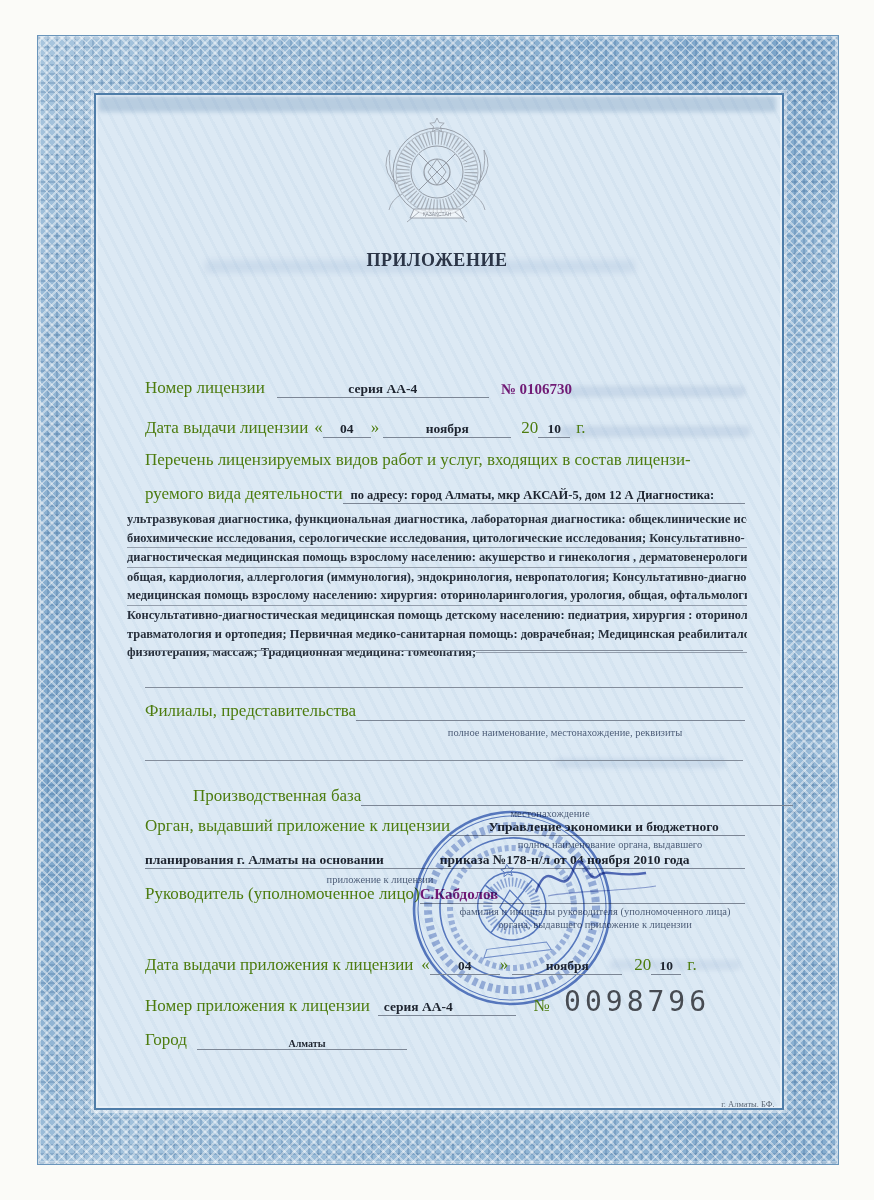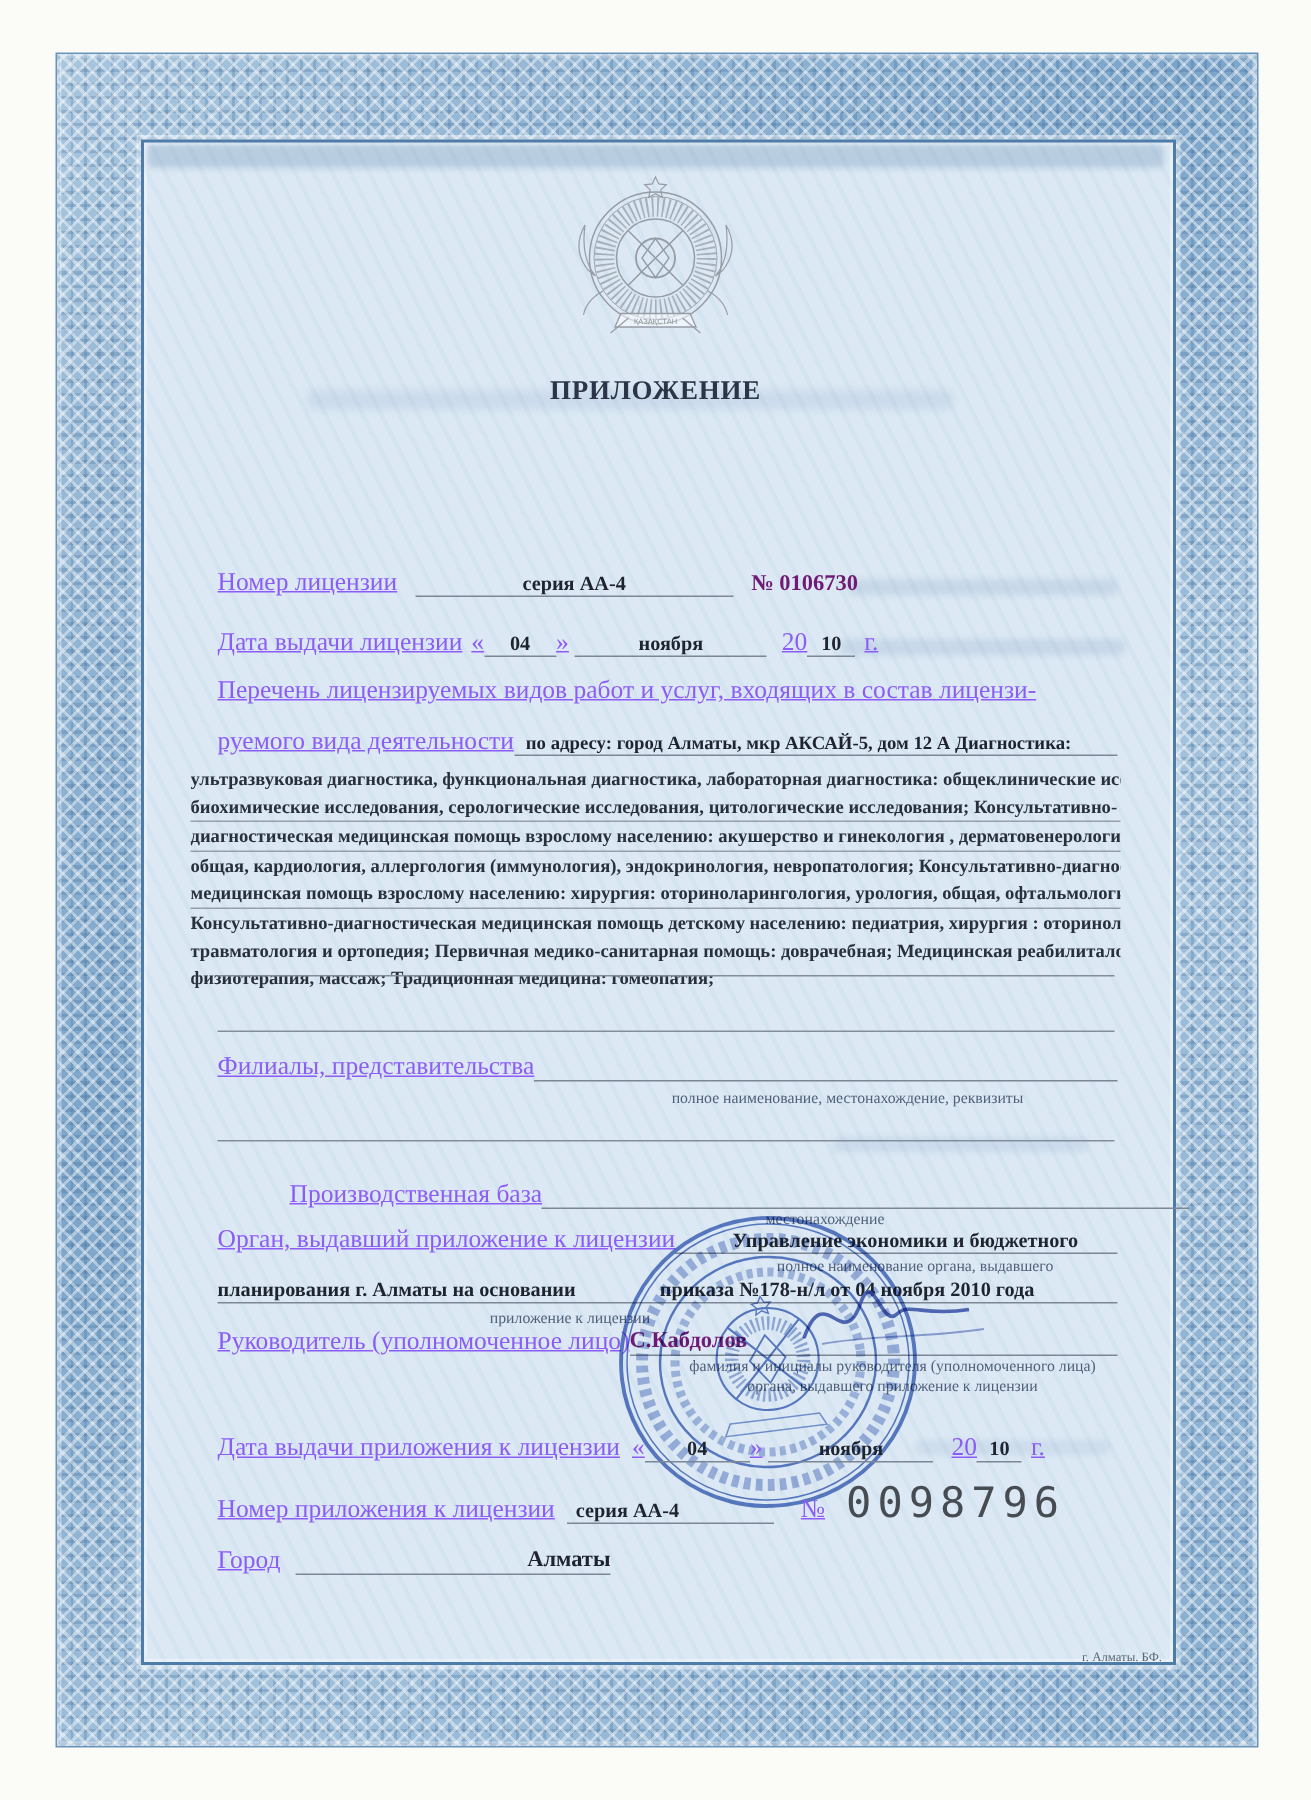"Номер лицензии" .lbl { color: #8b5cf6 -> #4d7c0f; text-decoration: underline -> none }
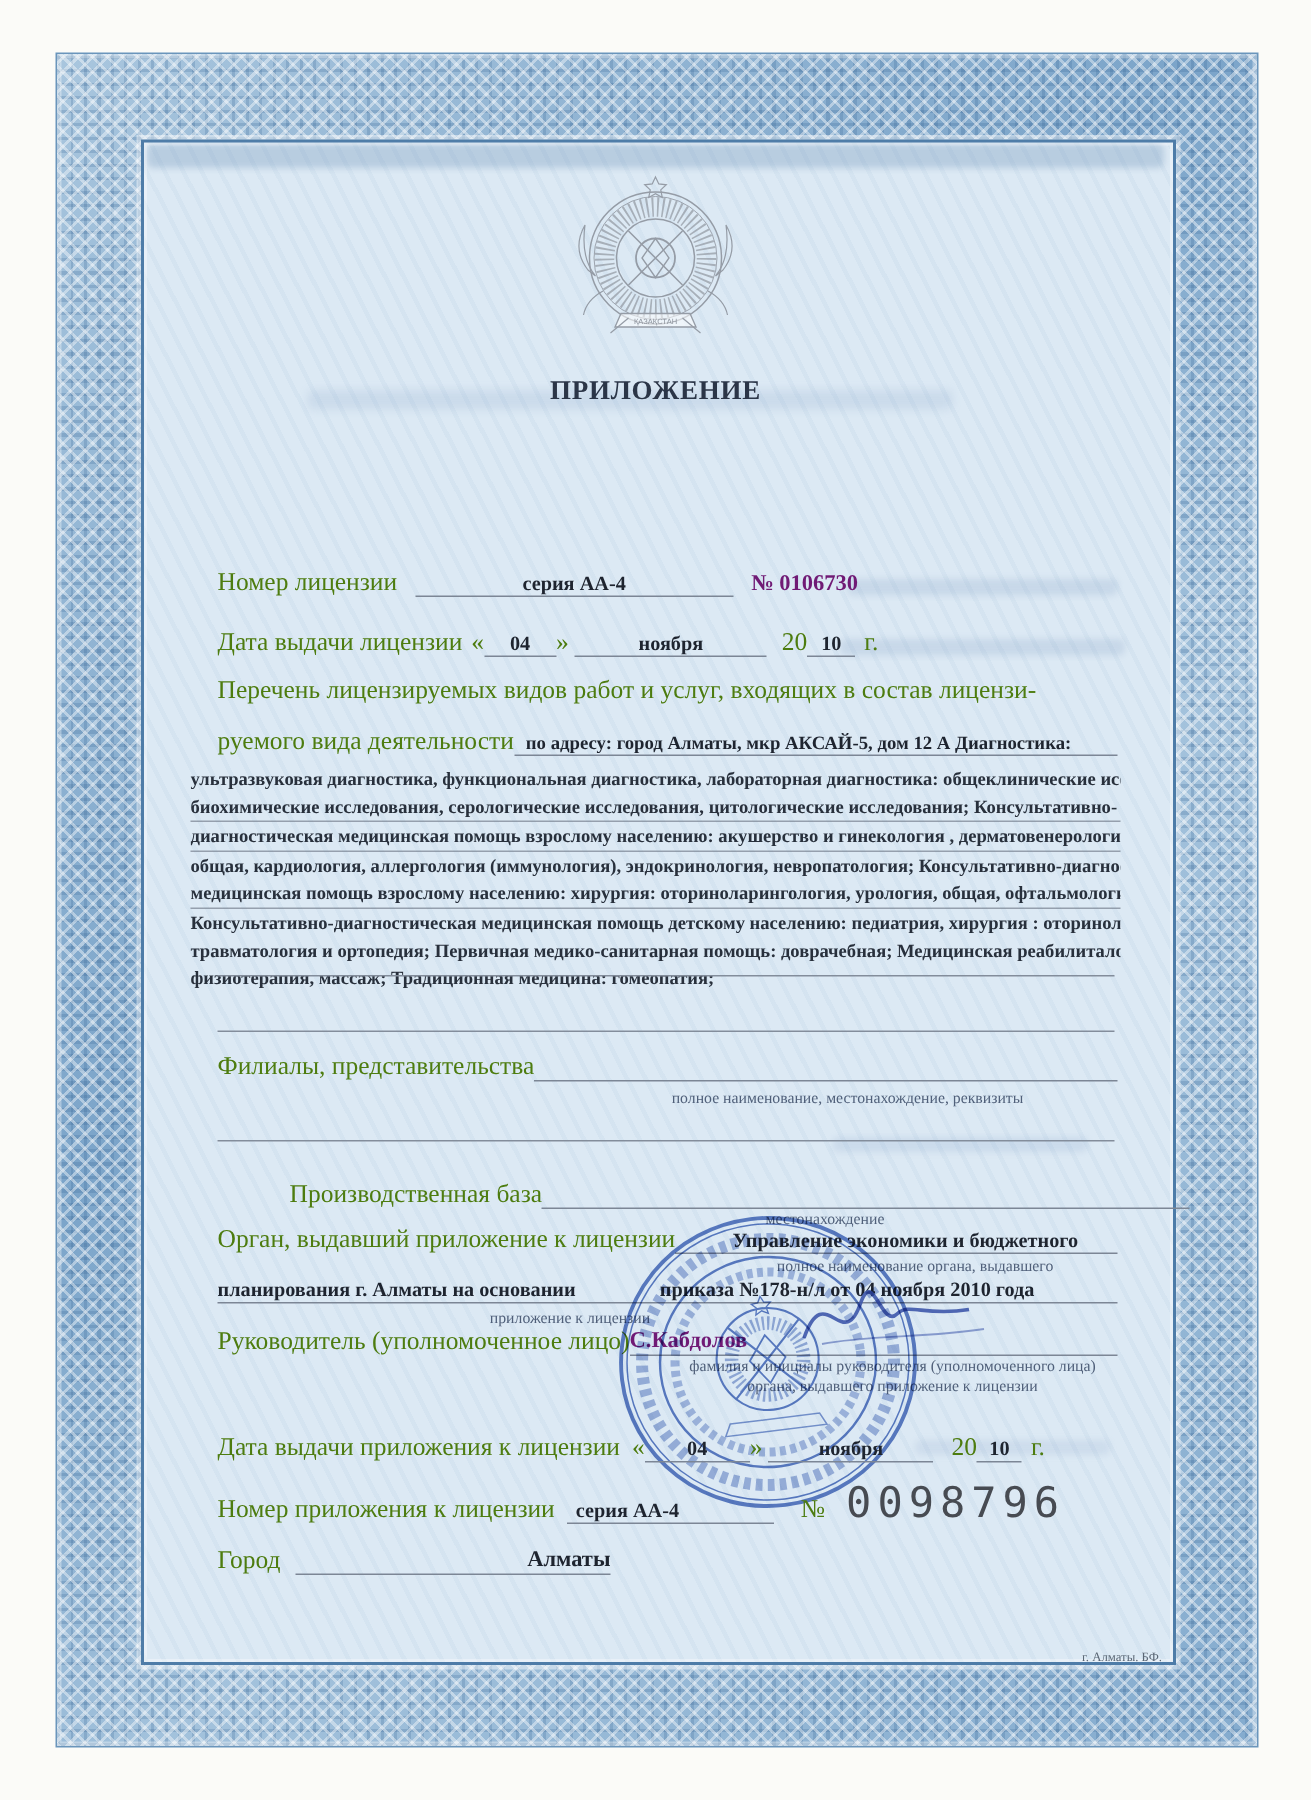"физиотерапия, массаж; Традиционная" .svc-last { align-items: flex-start -> center; flex-direction: column -> none }
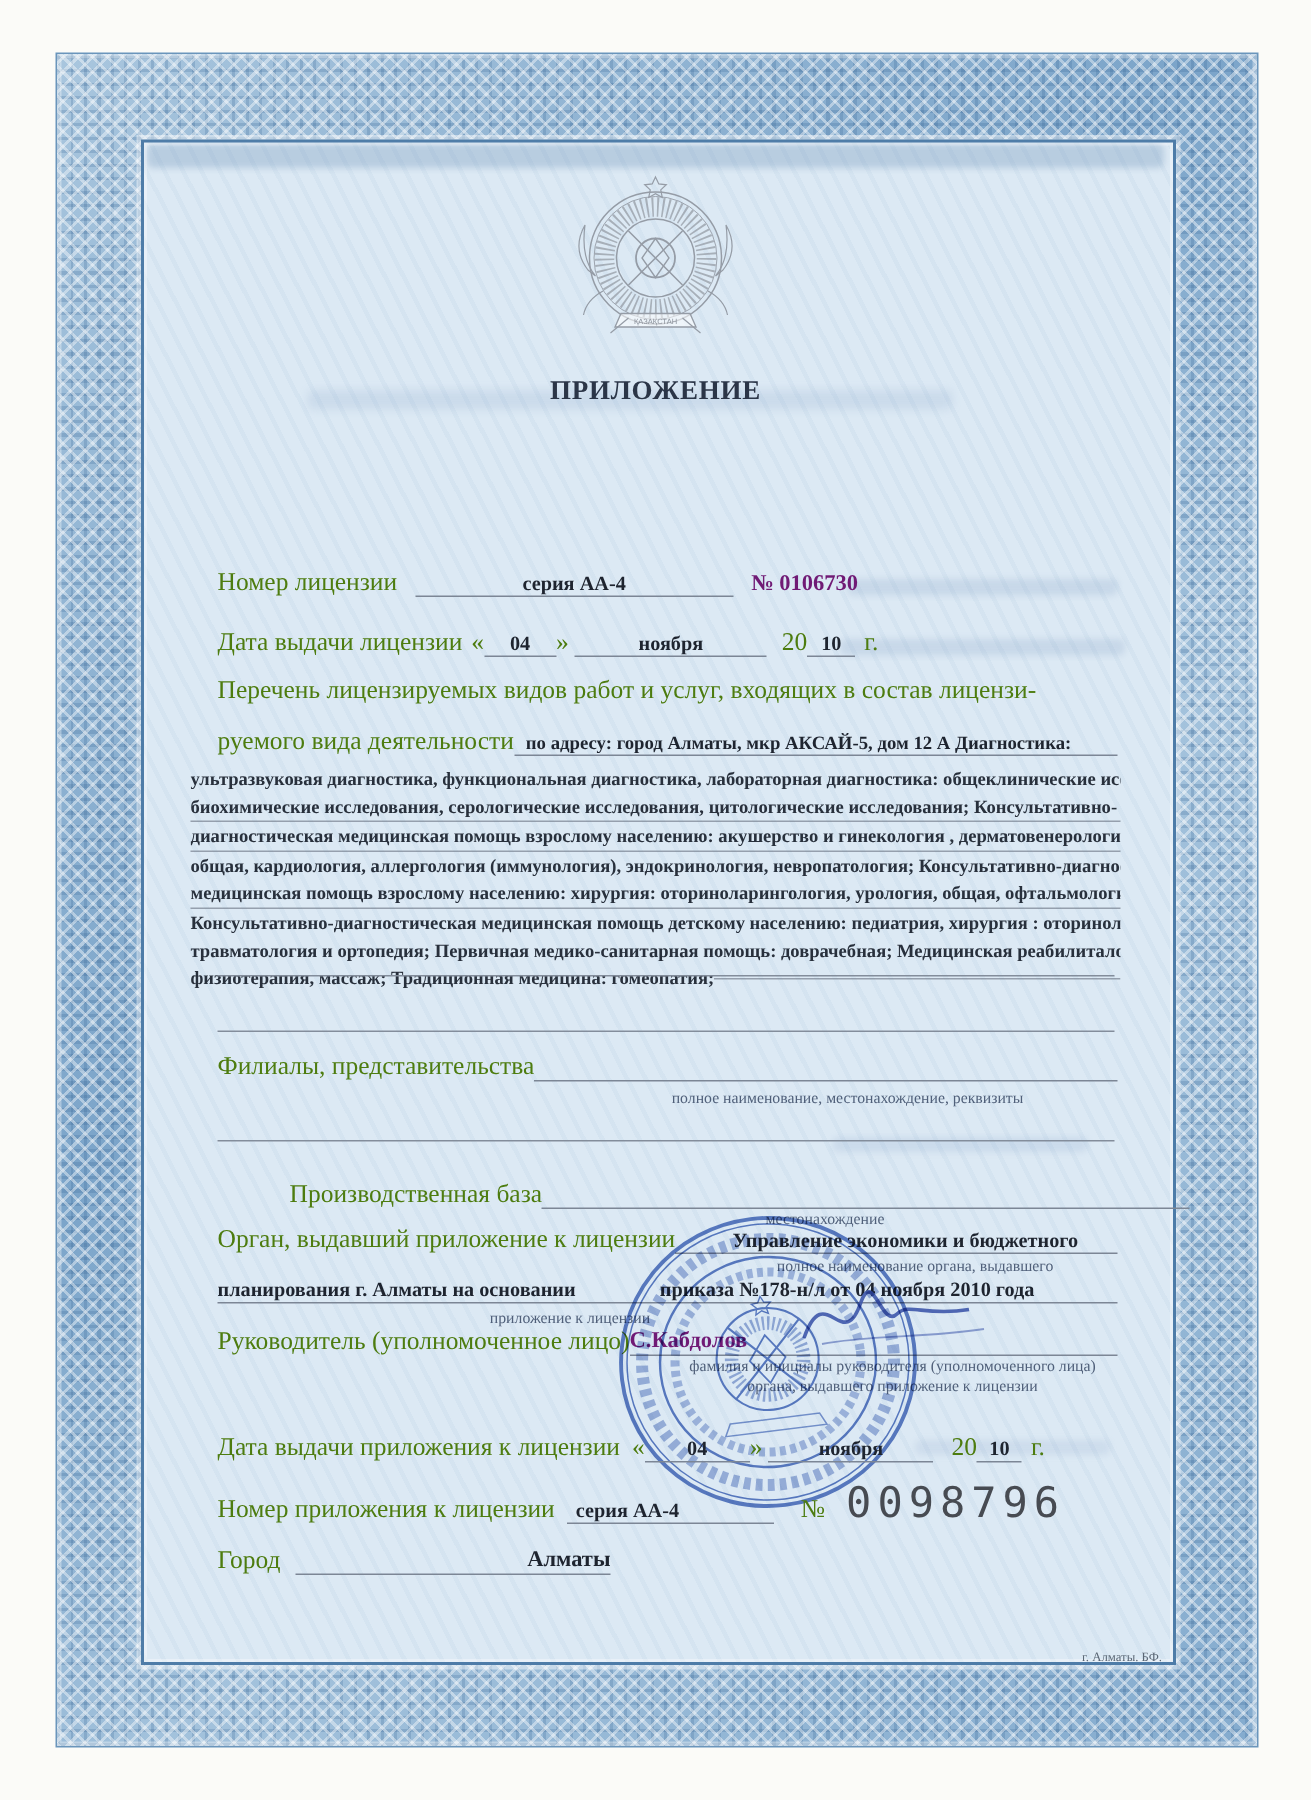"Алматы" span.useg { font-size: 15px -> 10px; text-align: right -> center }
